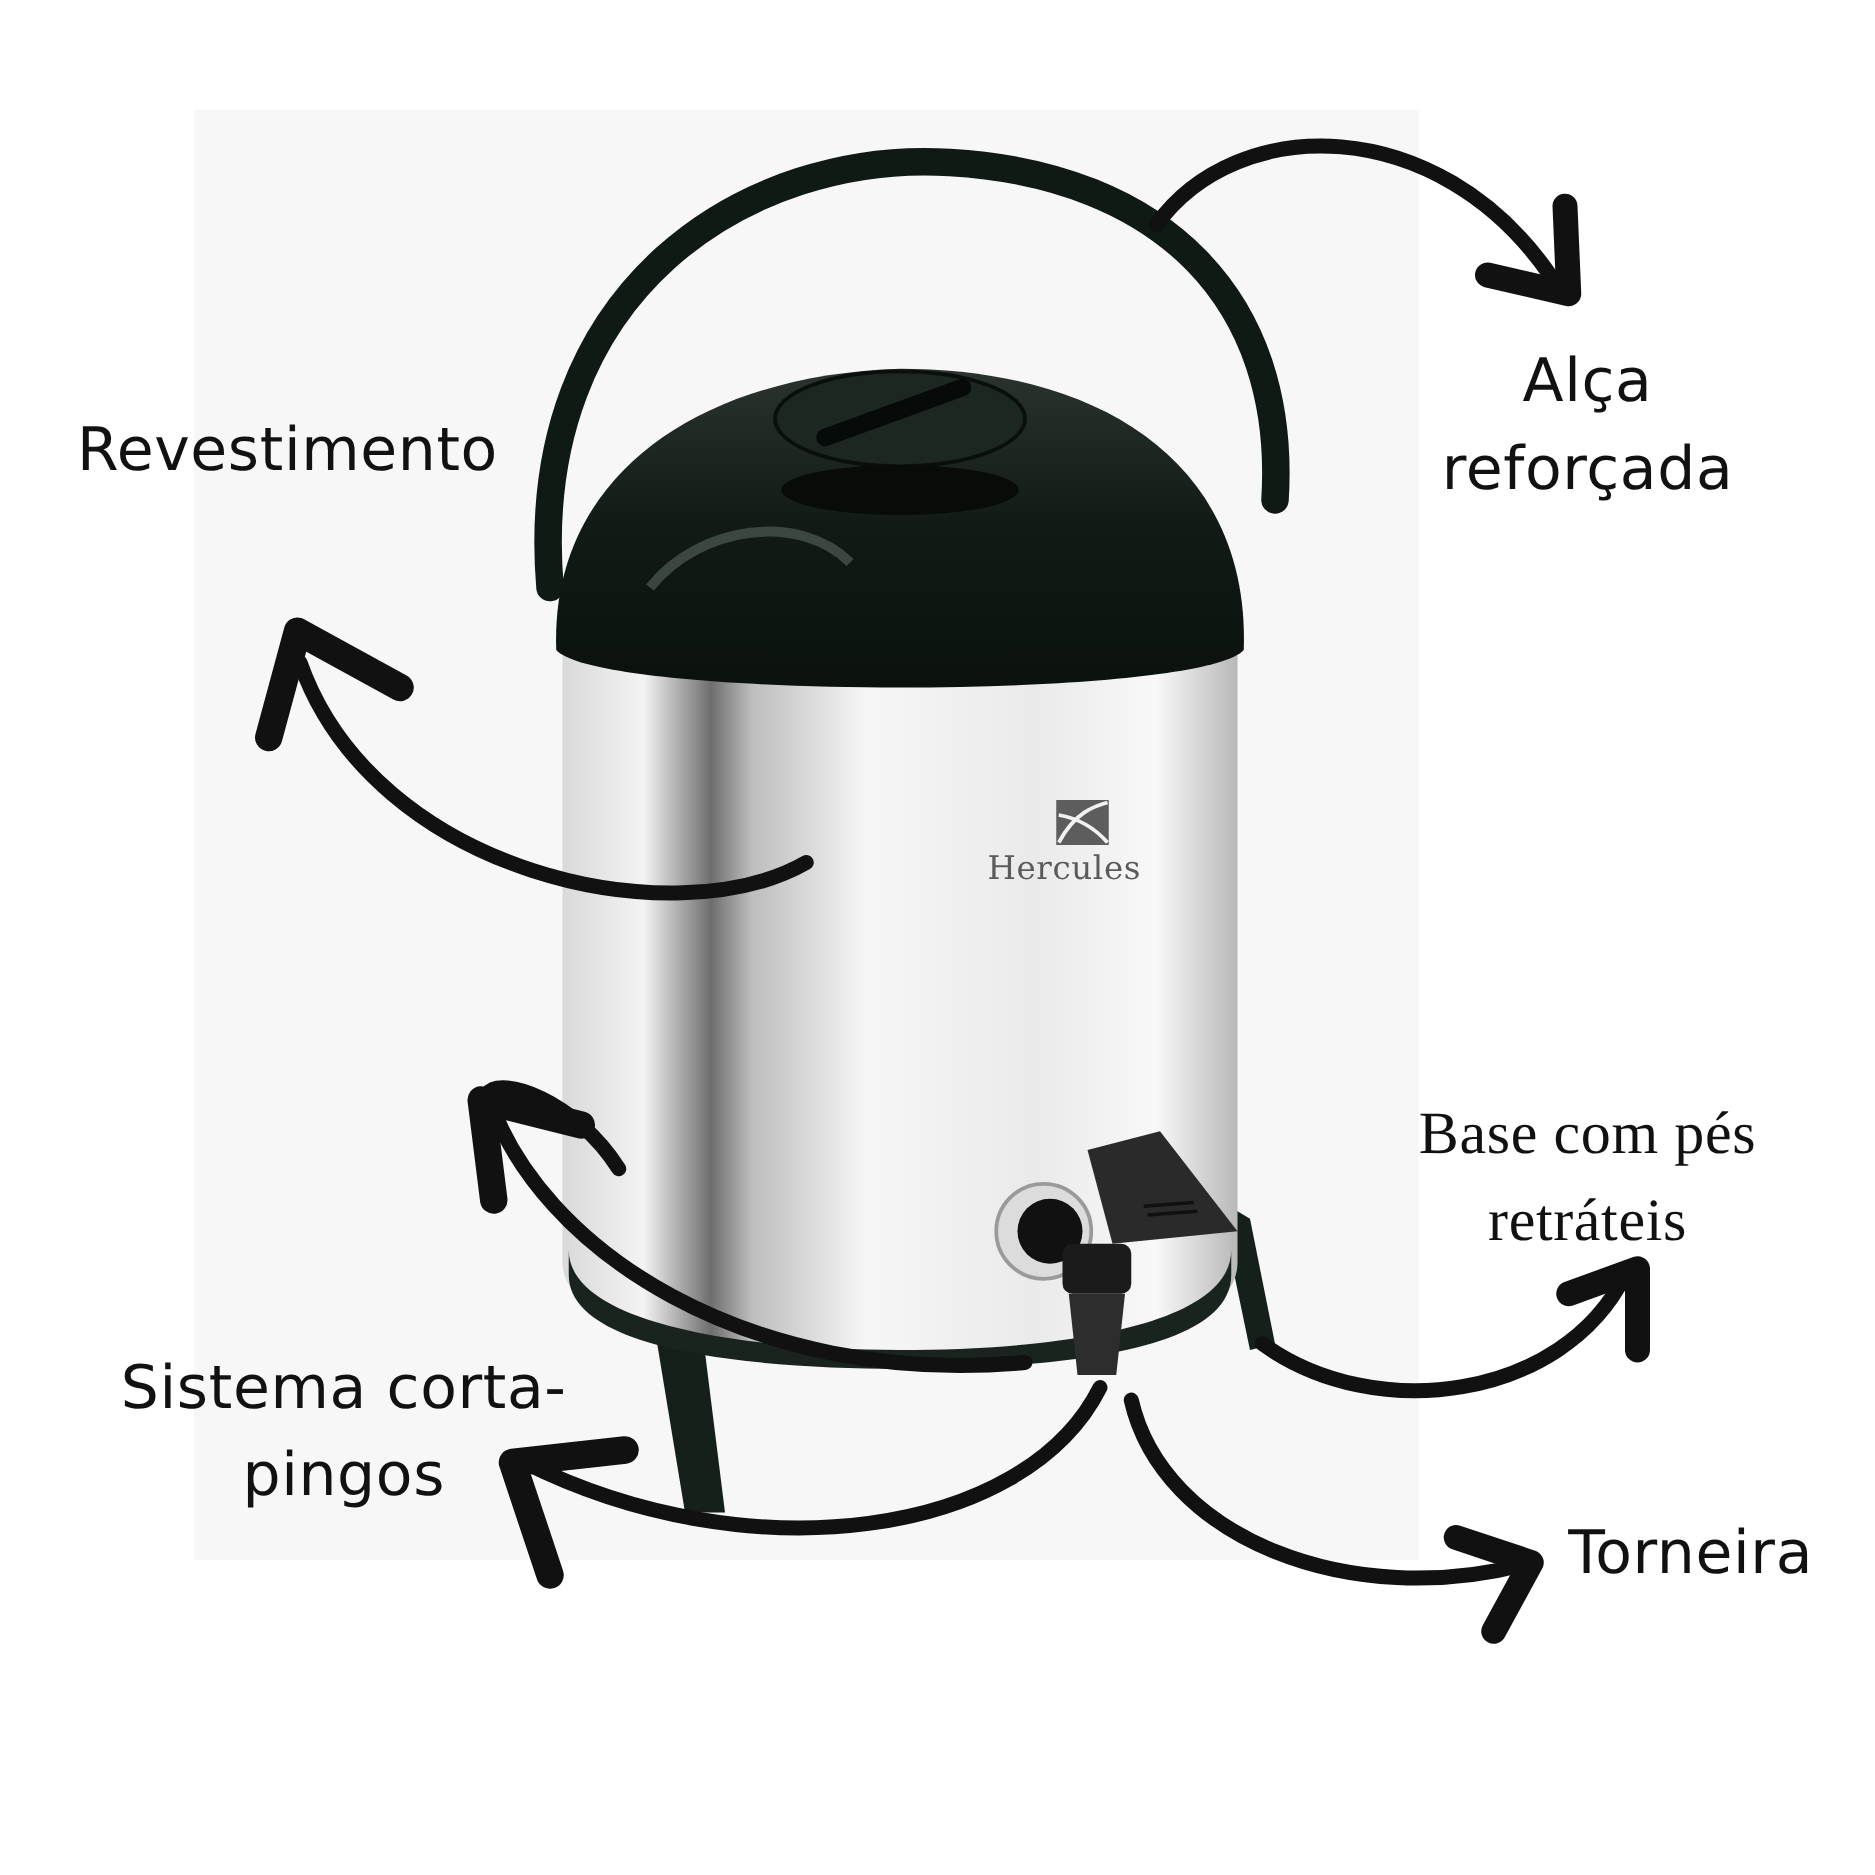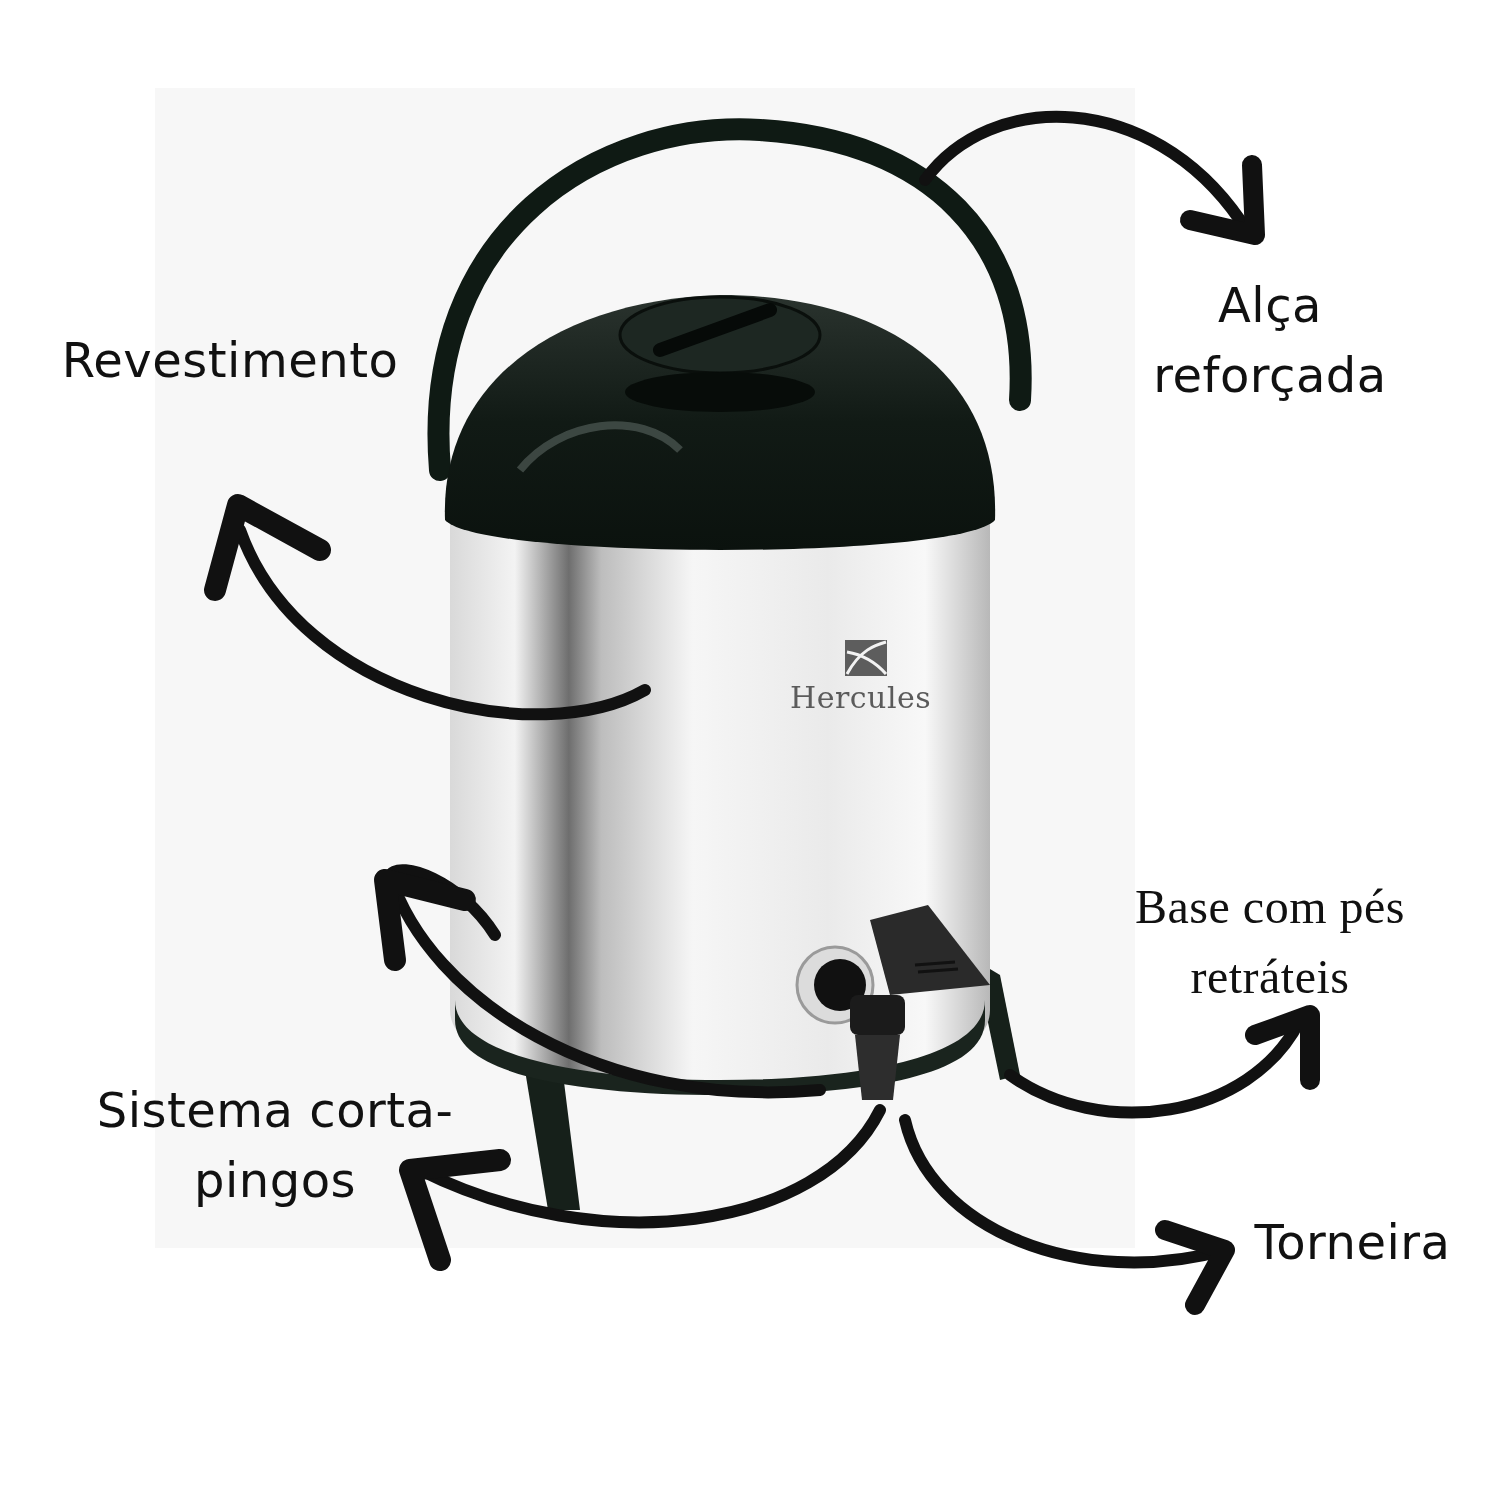"Hercules" .brand { font-size: 30px -> 26px }
